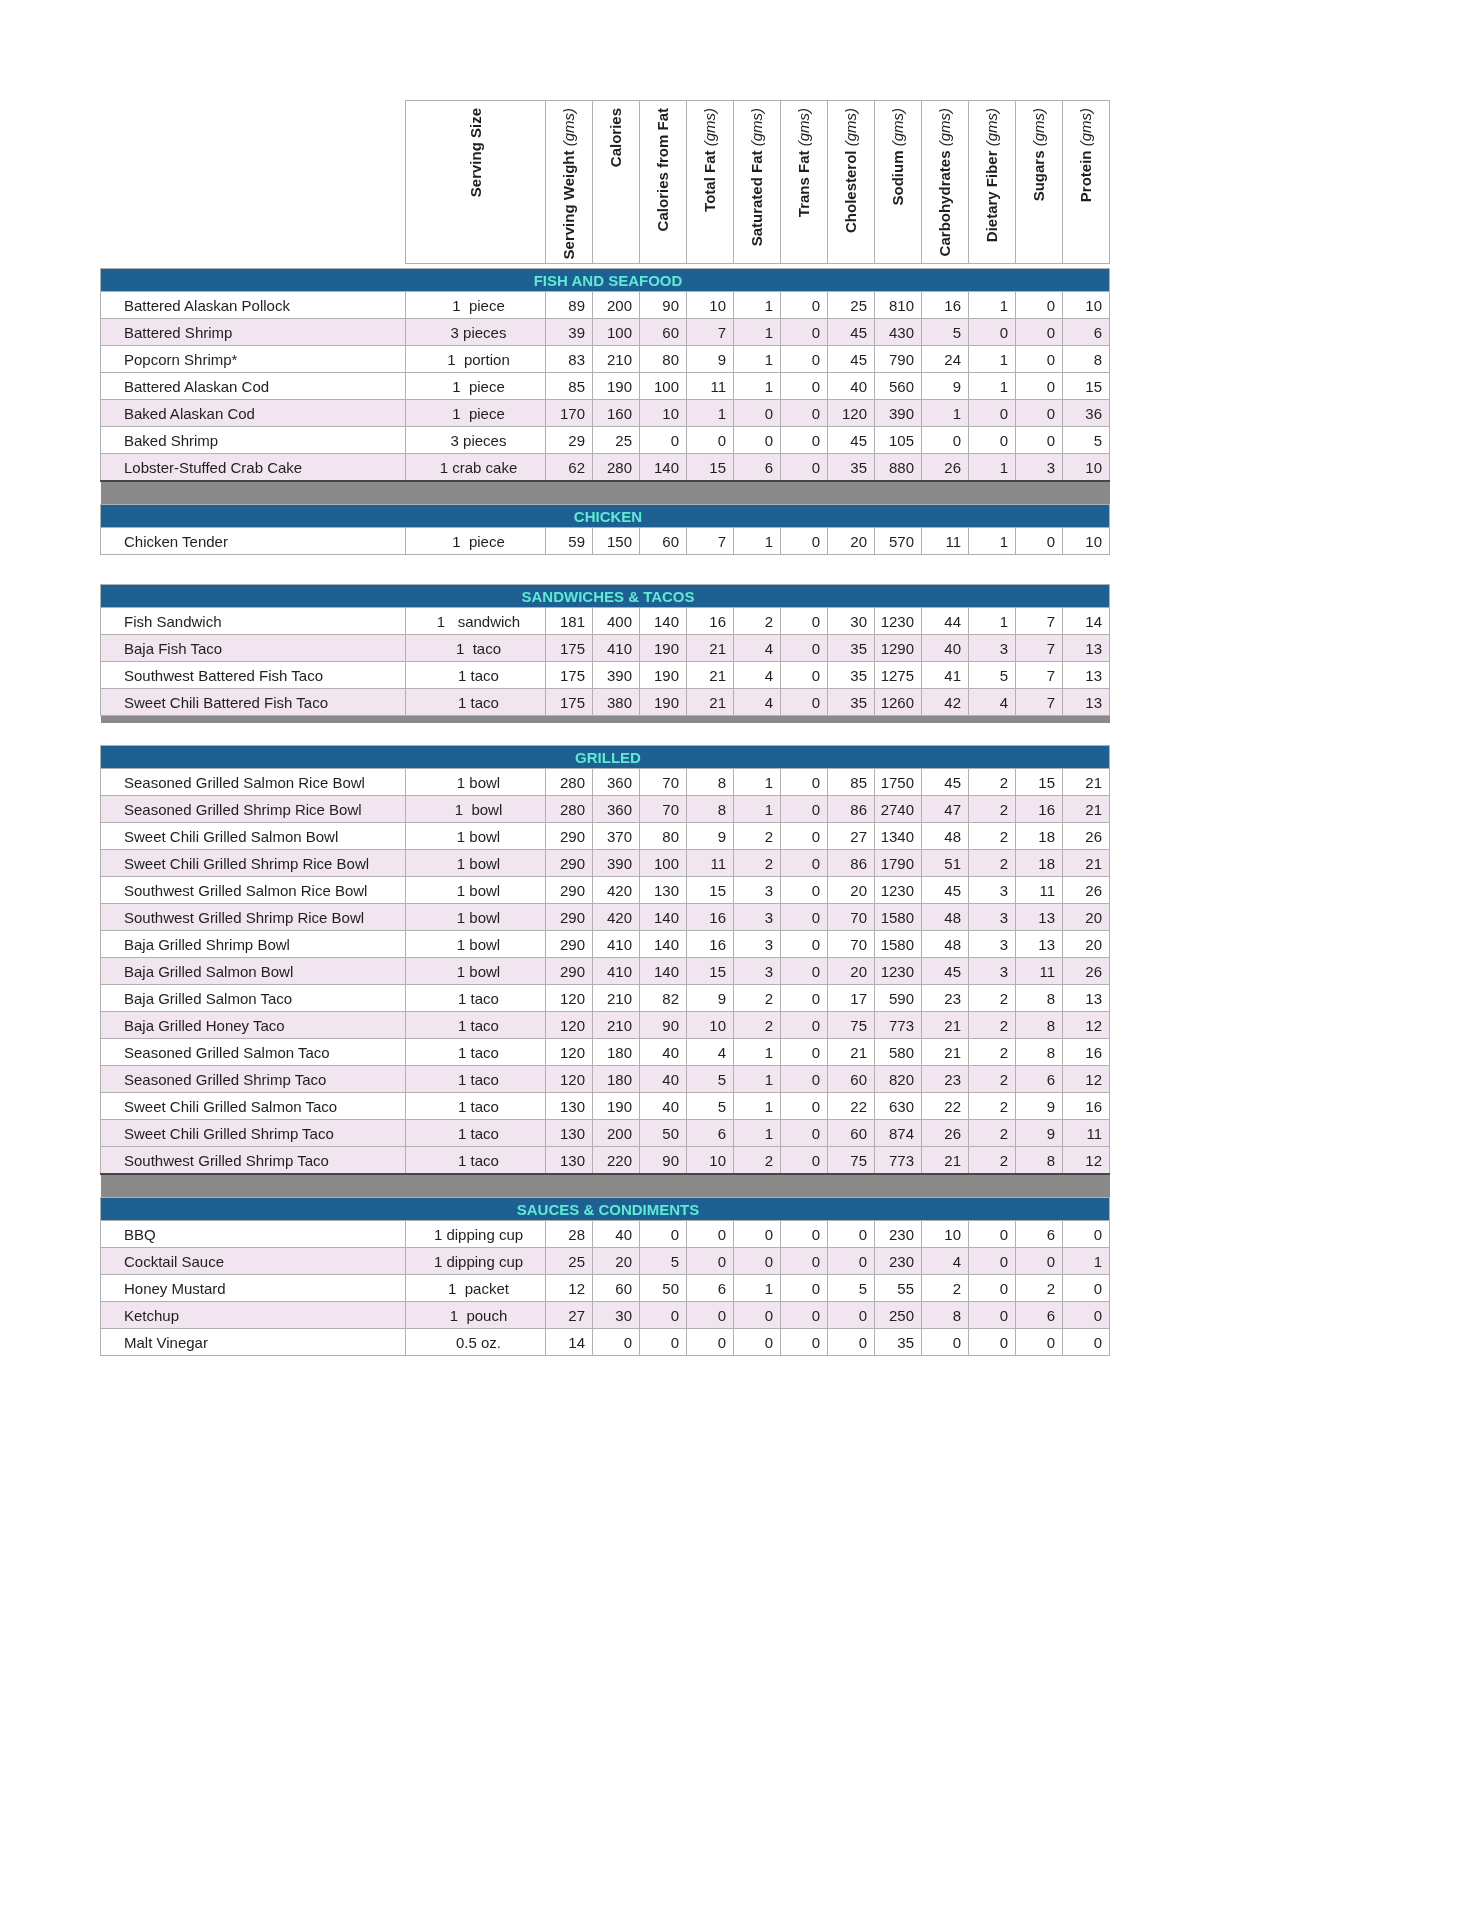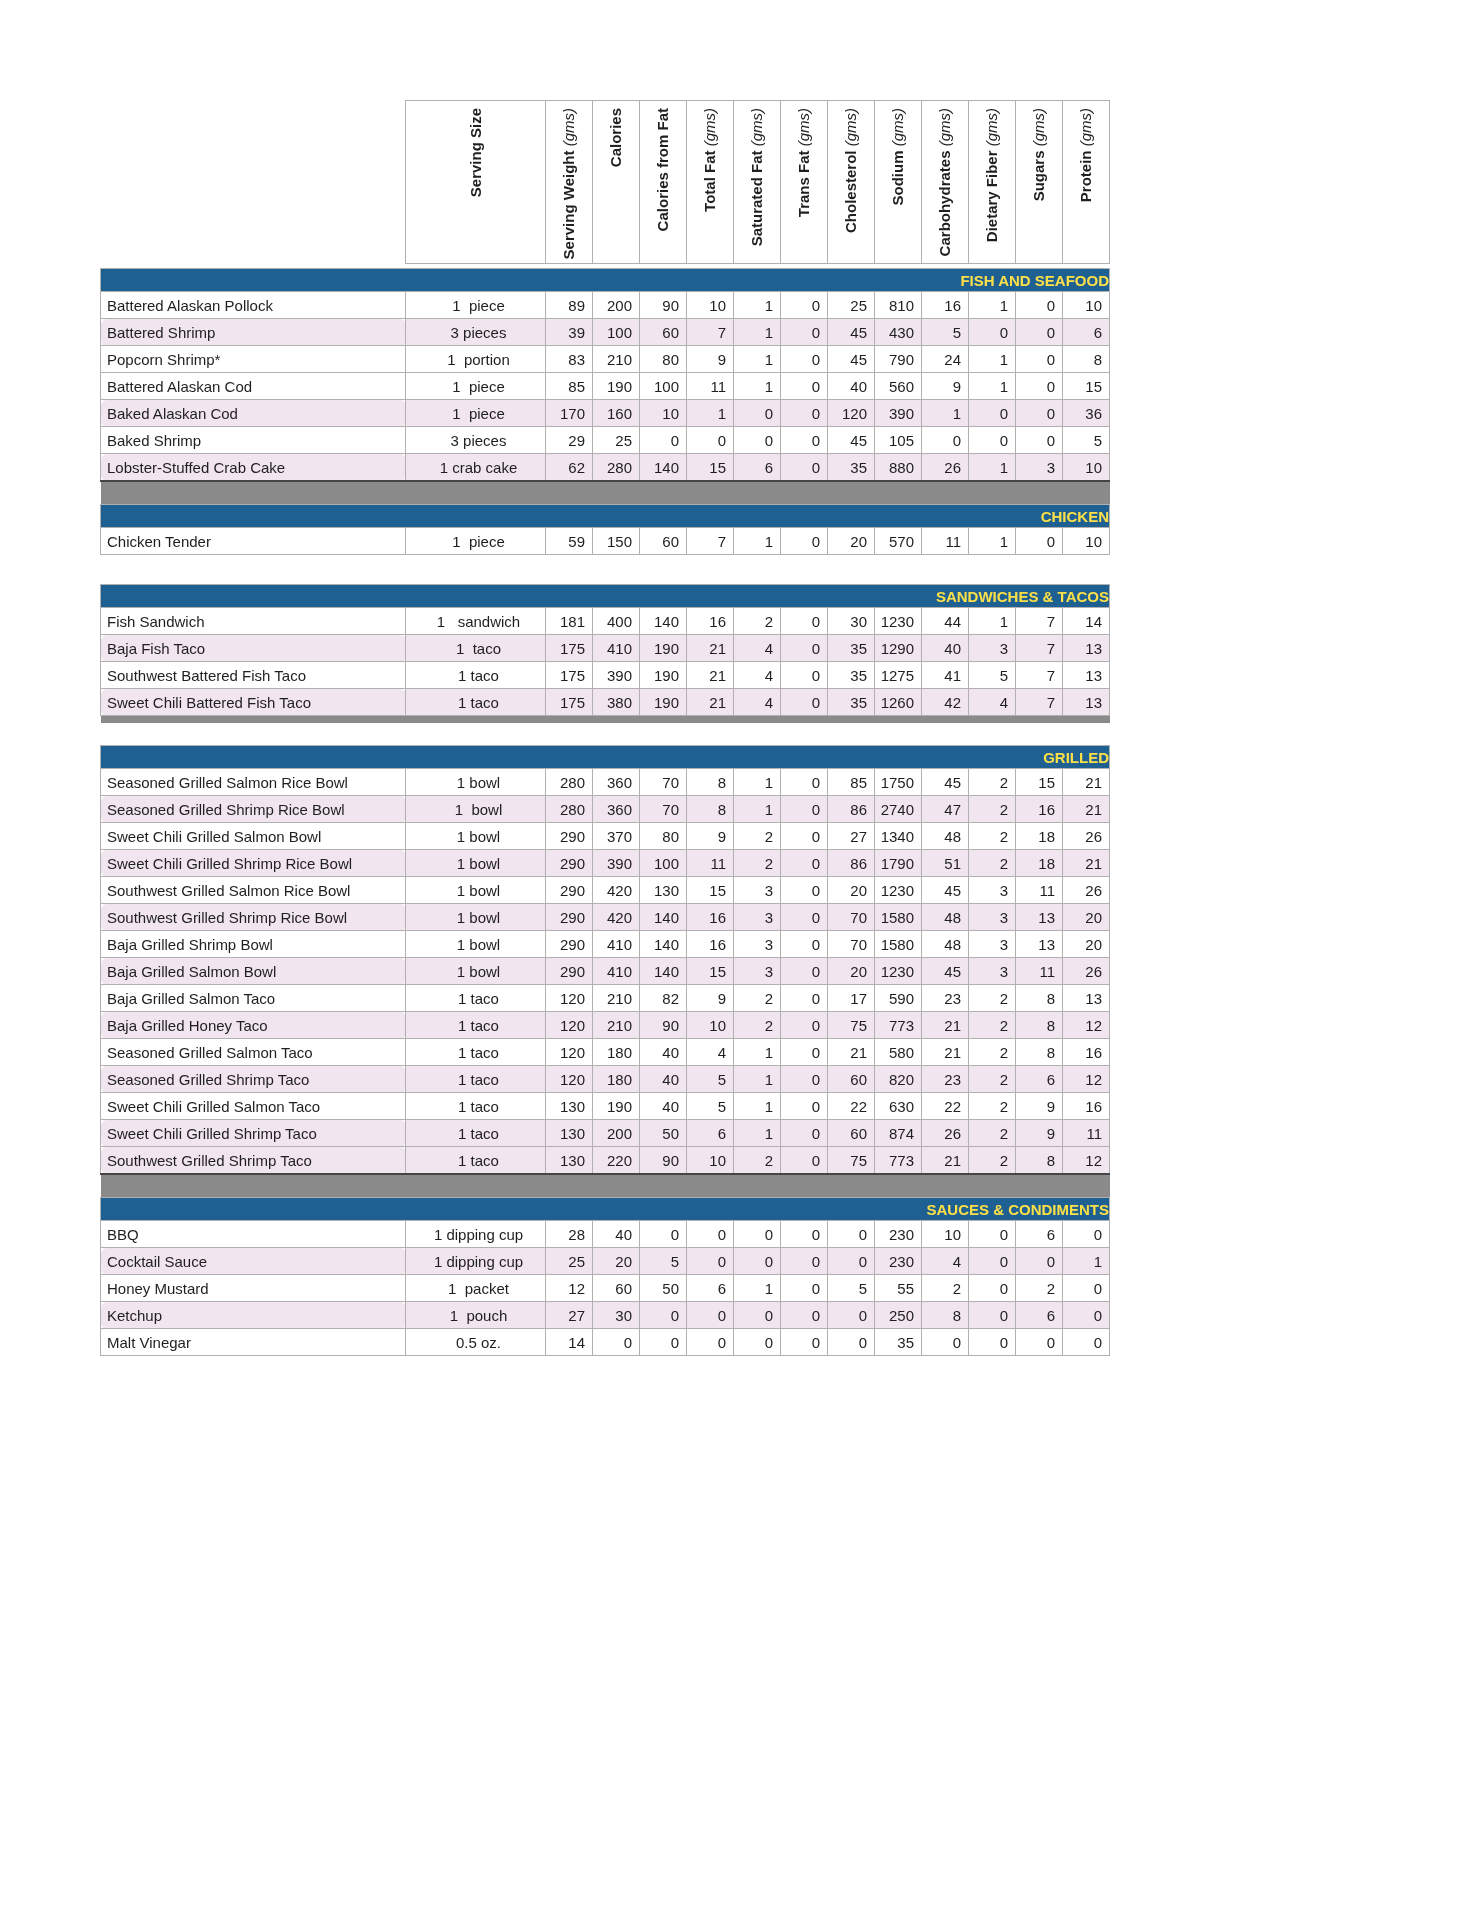"FISH AND SEAFOOD" td.section-title { color: #fde047 -> #5eead4; text-align: right -> center }
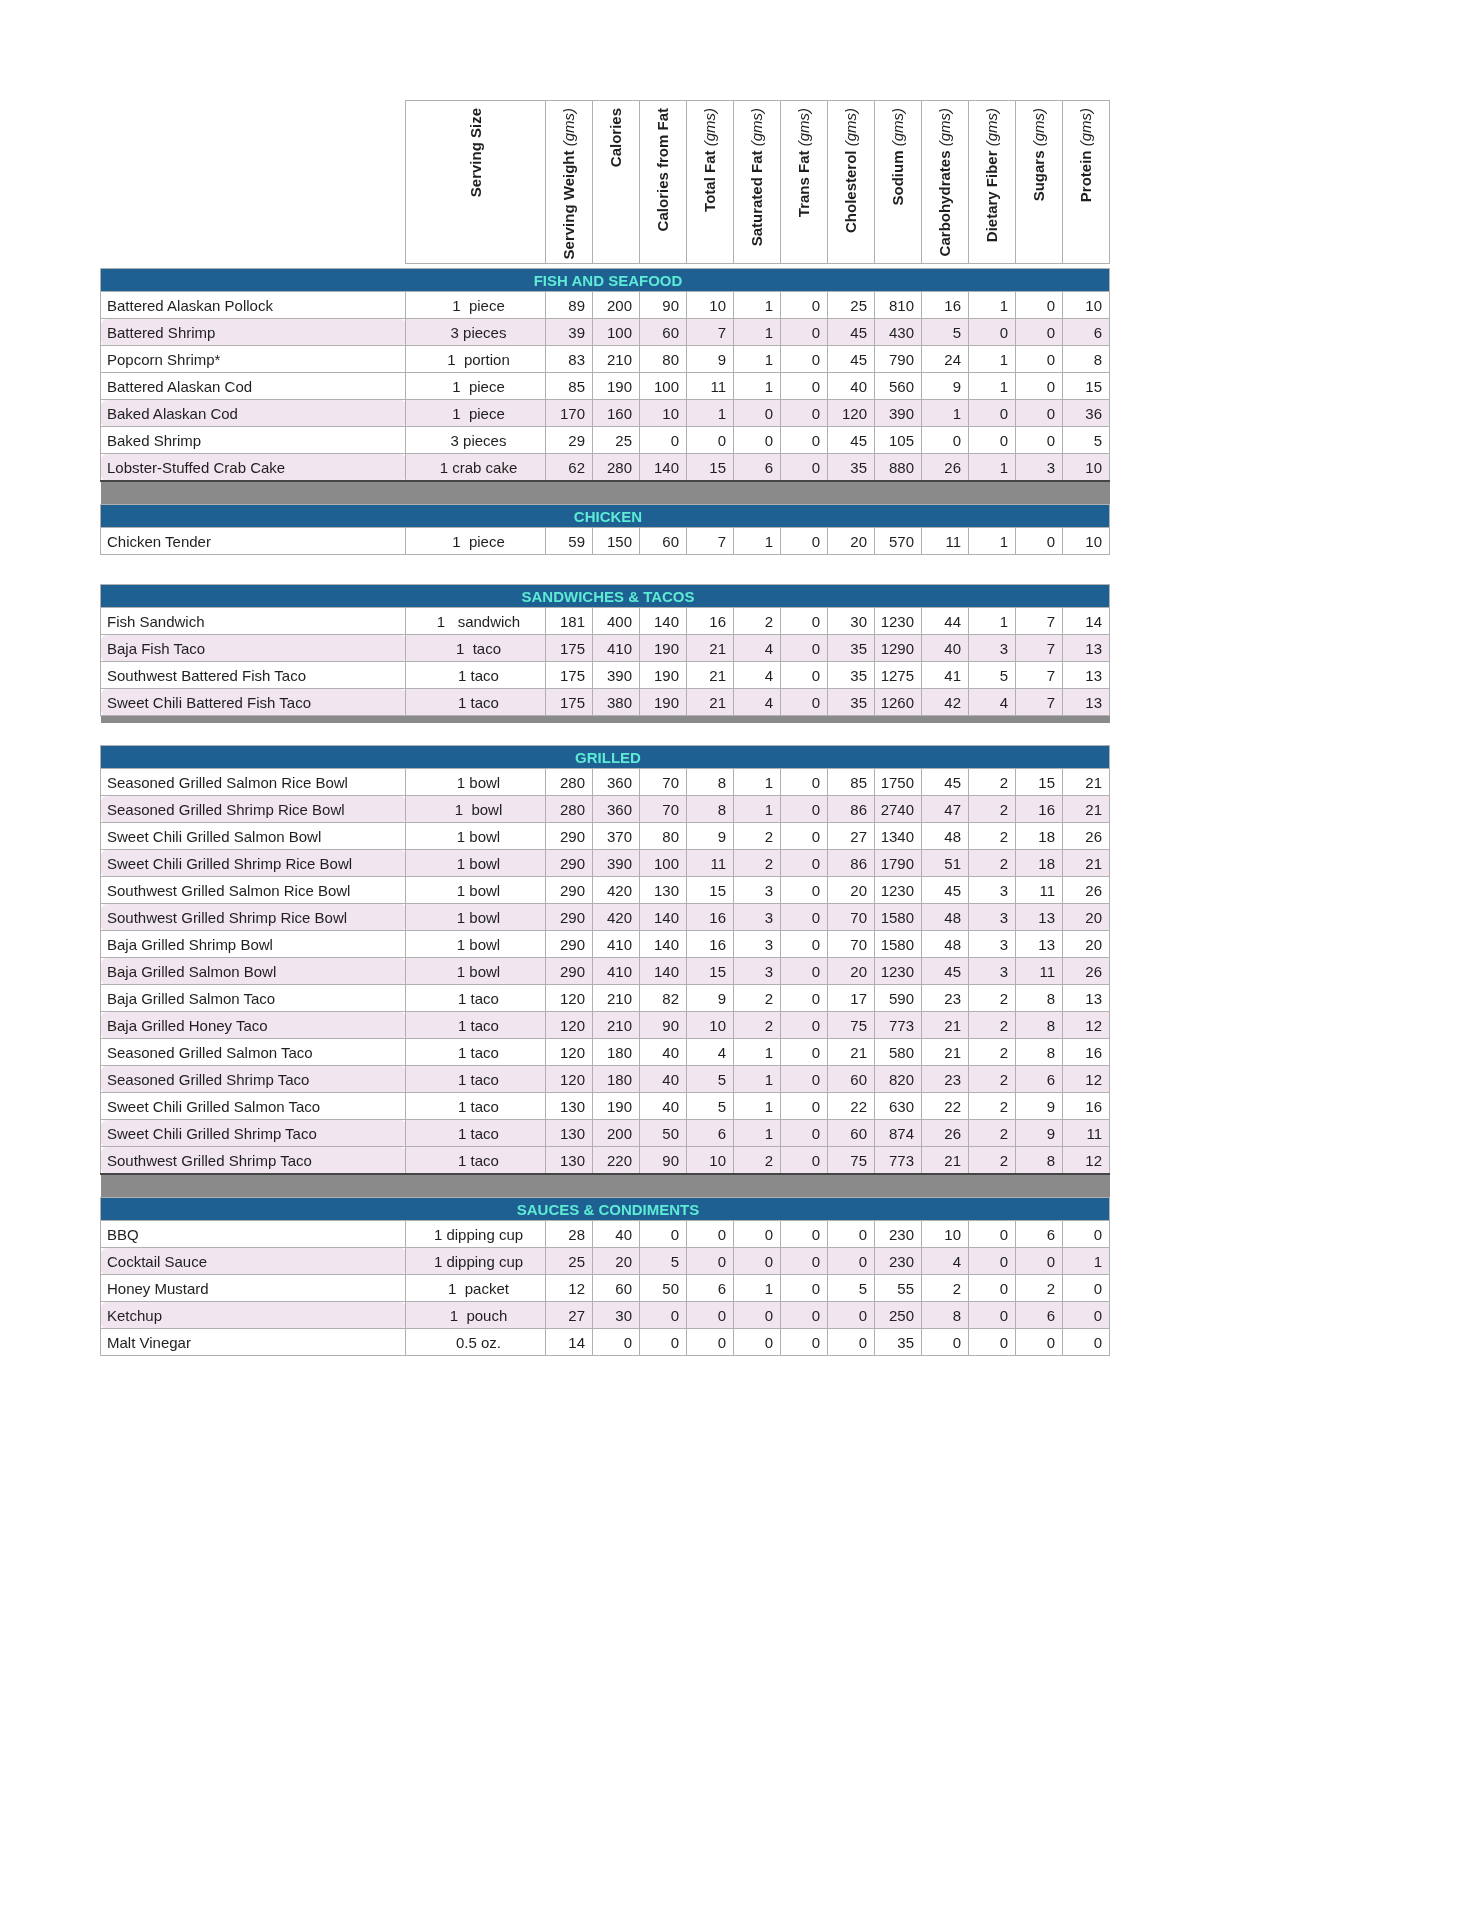"Battered Alaskan Pollock" td.name { border-radius: 6px -> none; padding-left: 6px -> 23px }
